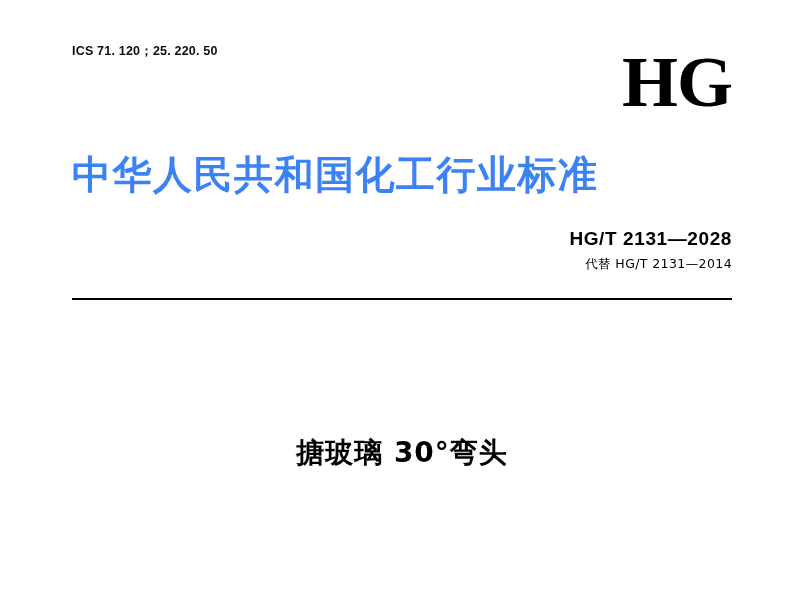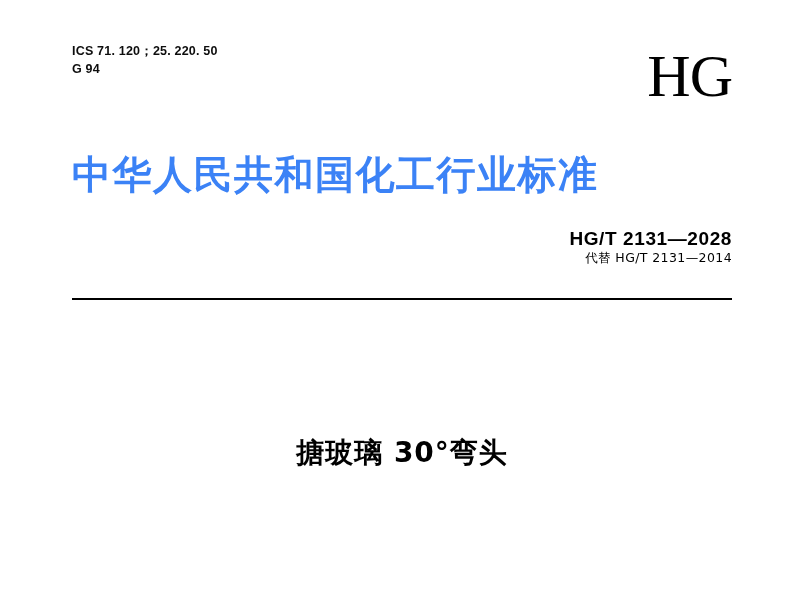"G 94" div.ics-line { html: <div>G 94</div> -> none }
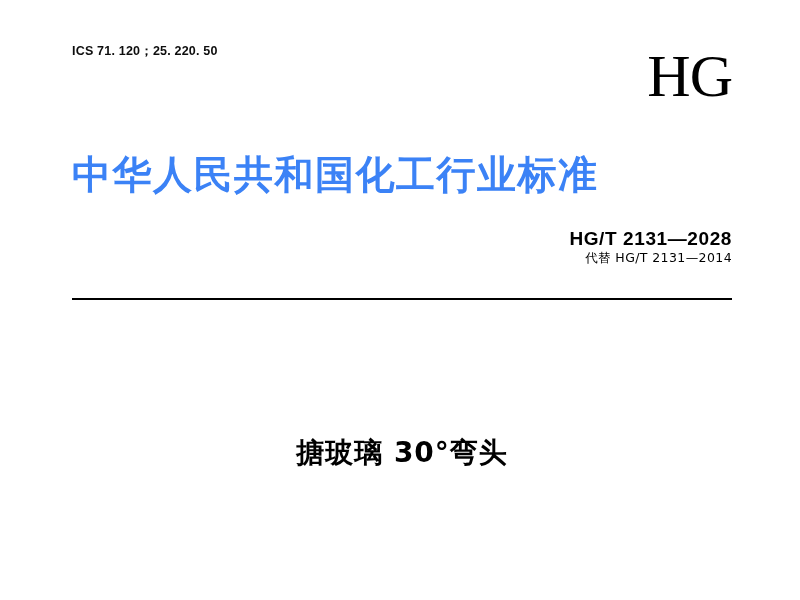"HG" .hg-logo { font-size: 60px -> 72px; font-weight: normal -> bold }
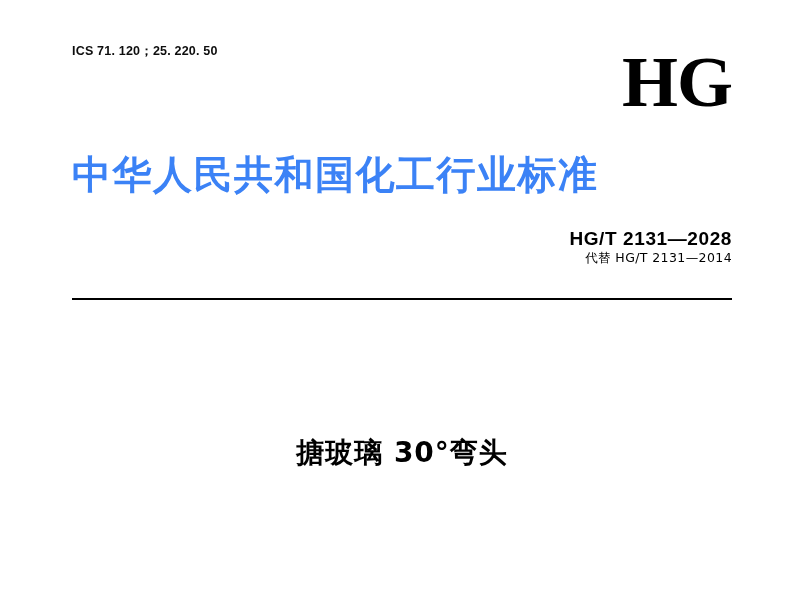"代替 HG/T 2131—2014" .std-replaces { margin-top: none -> 6px }
